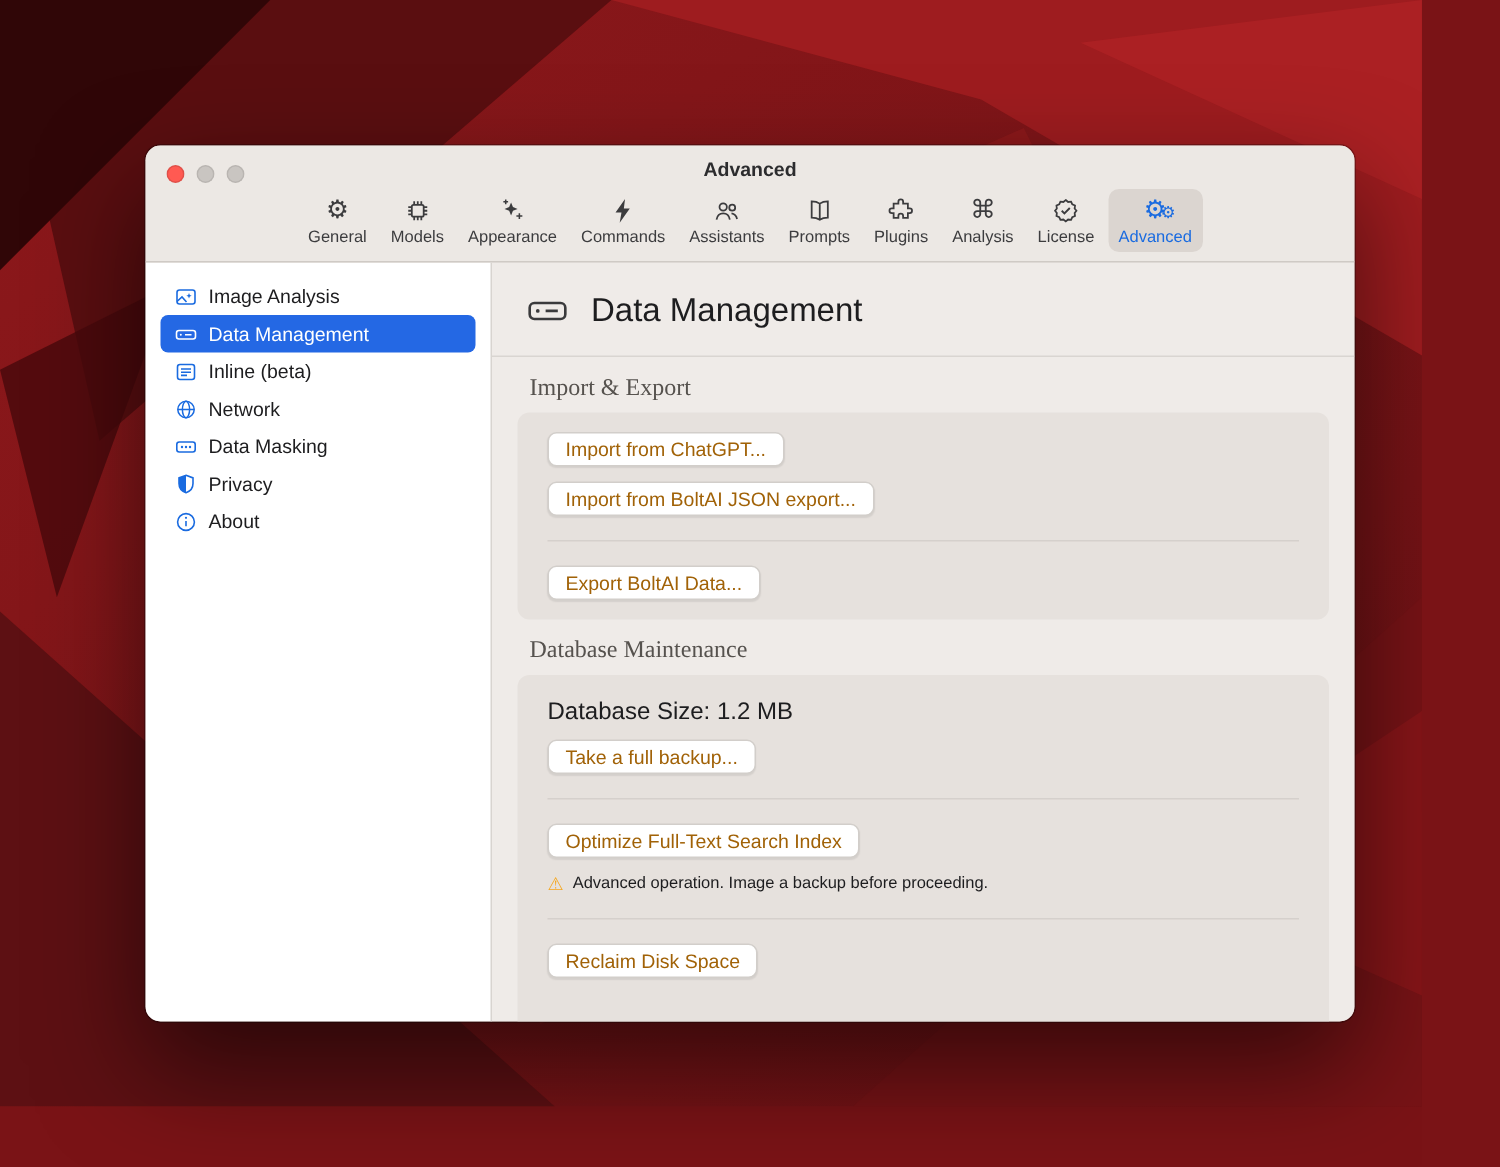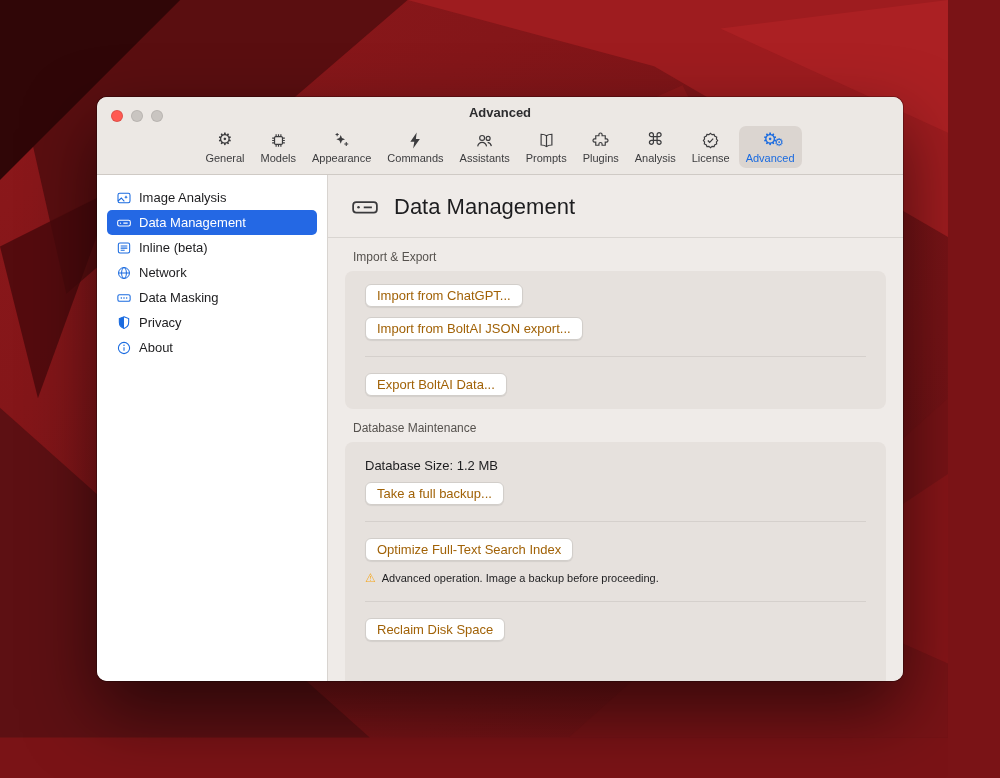"Import & Export" .section-label { font-family: none -> Liberation Serif, serif; font-size: 12px -> 16px }
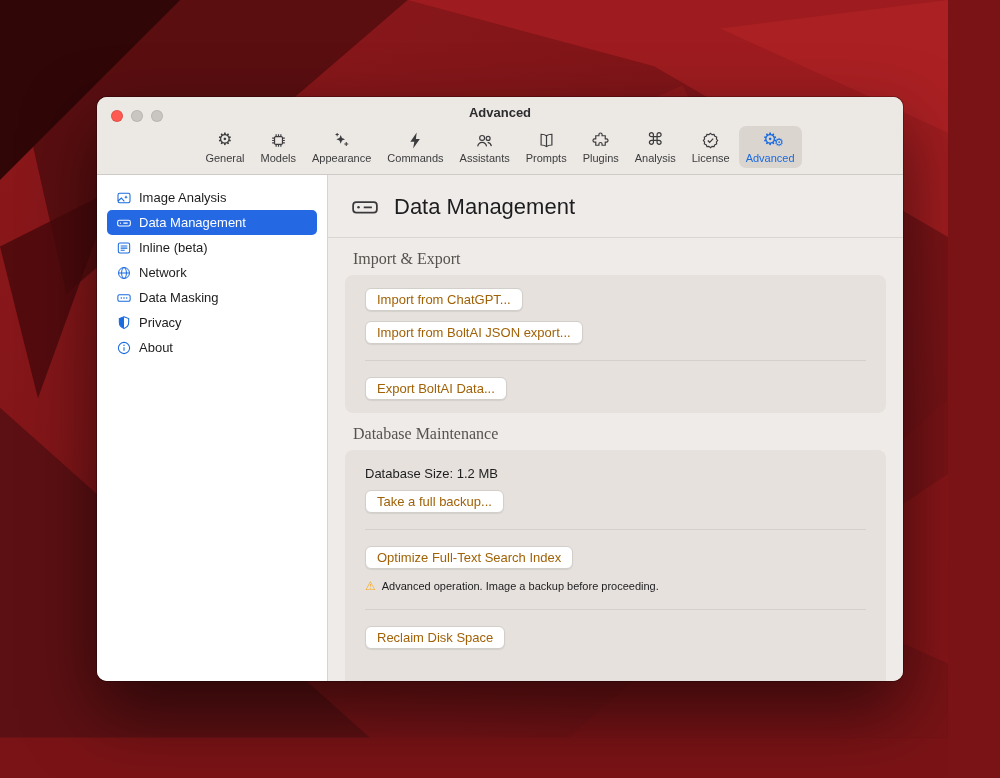"Database Size: 1.2 MB" .db-size { font-size: 13px -> 16px }
